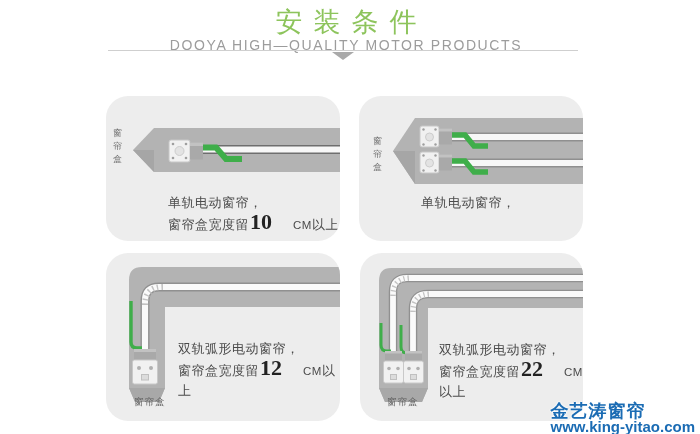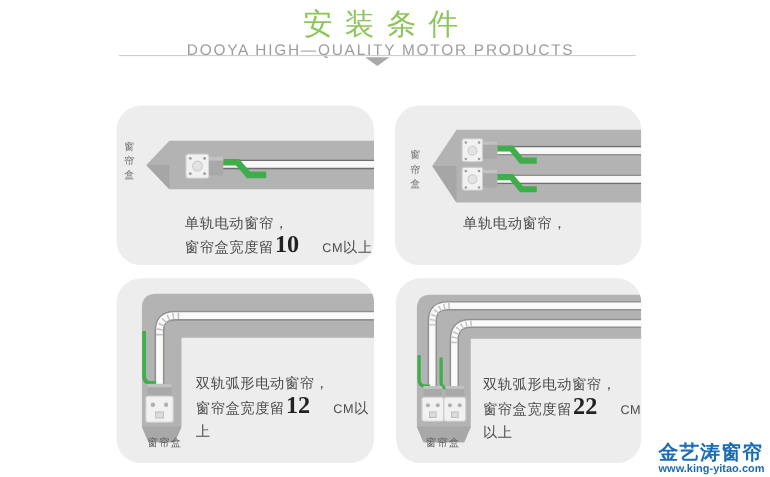"www.king-yitao.com" .wm-url { font-size: 10px -> 15px }
